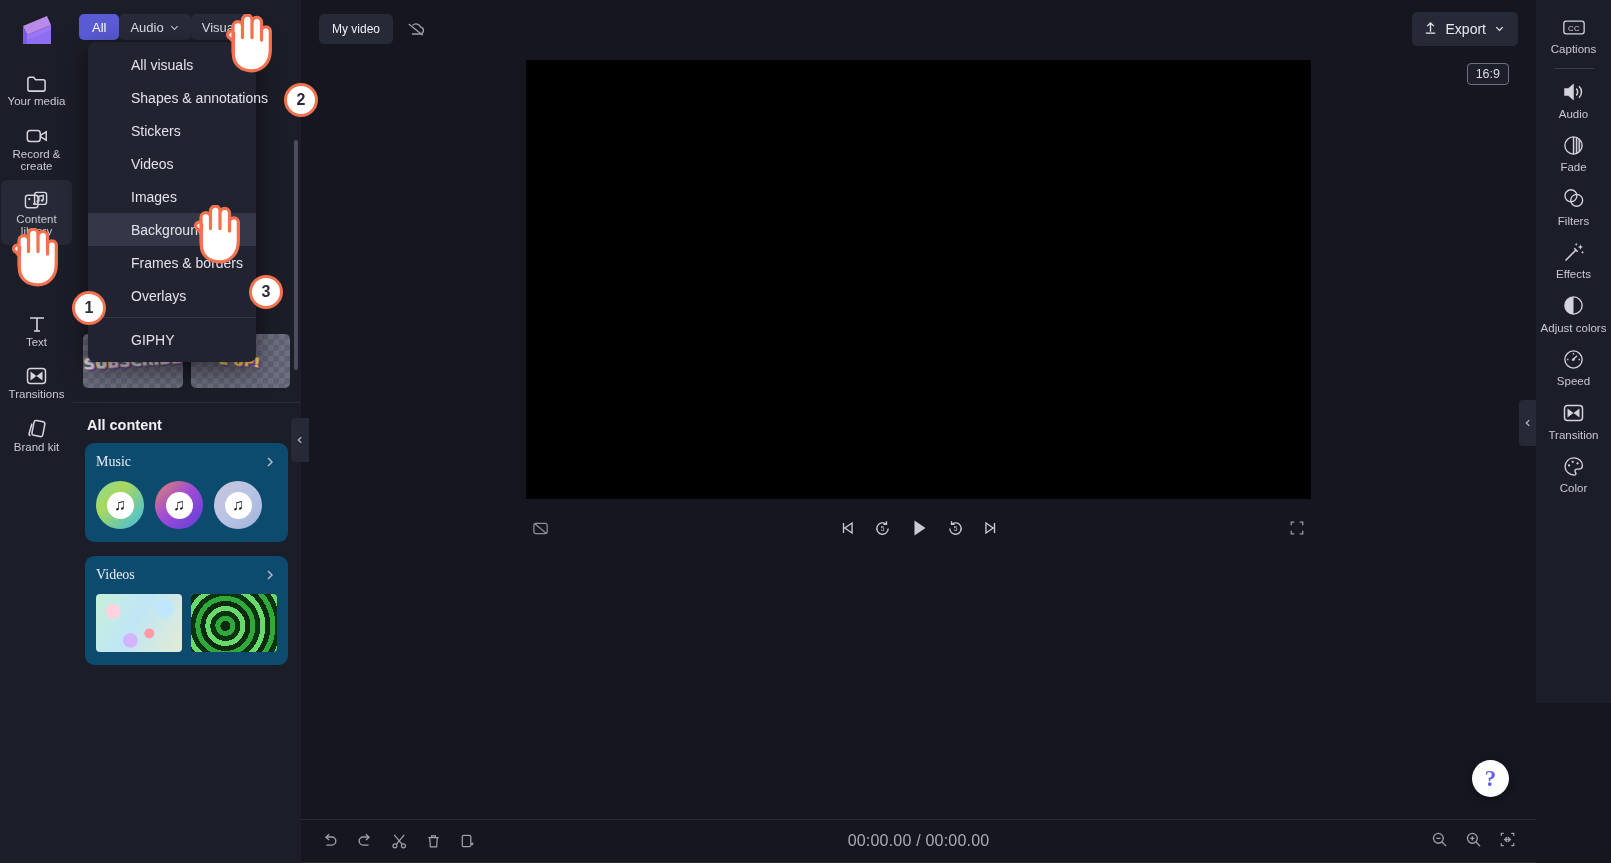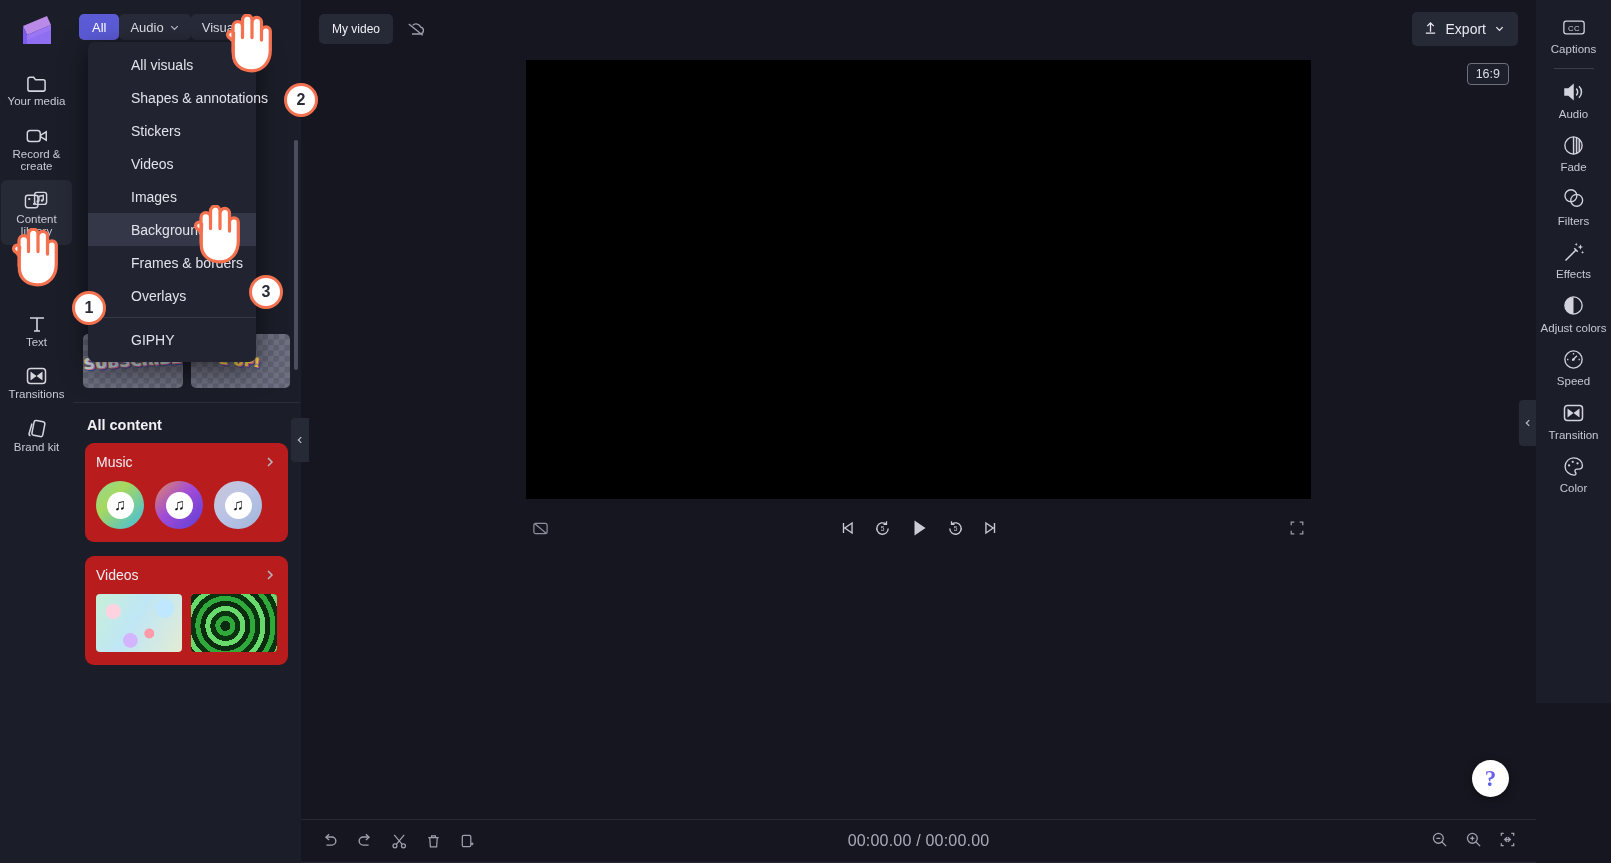"Music" .card { background: #b91c1c -> #0c4a6e; font-family: none -> Liberation Serif, serif }
